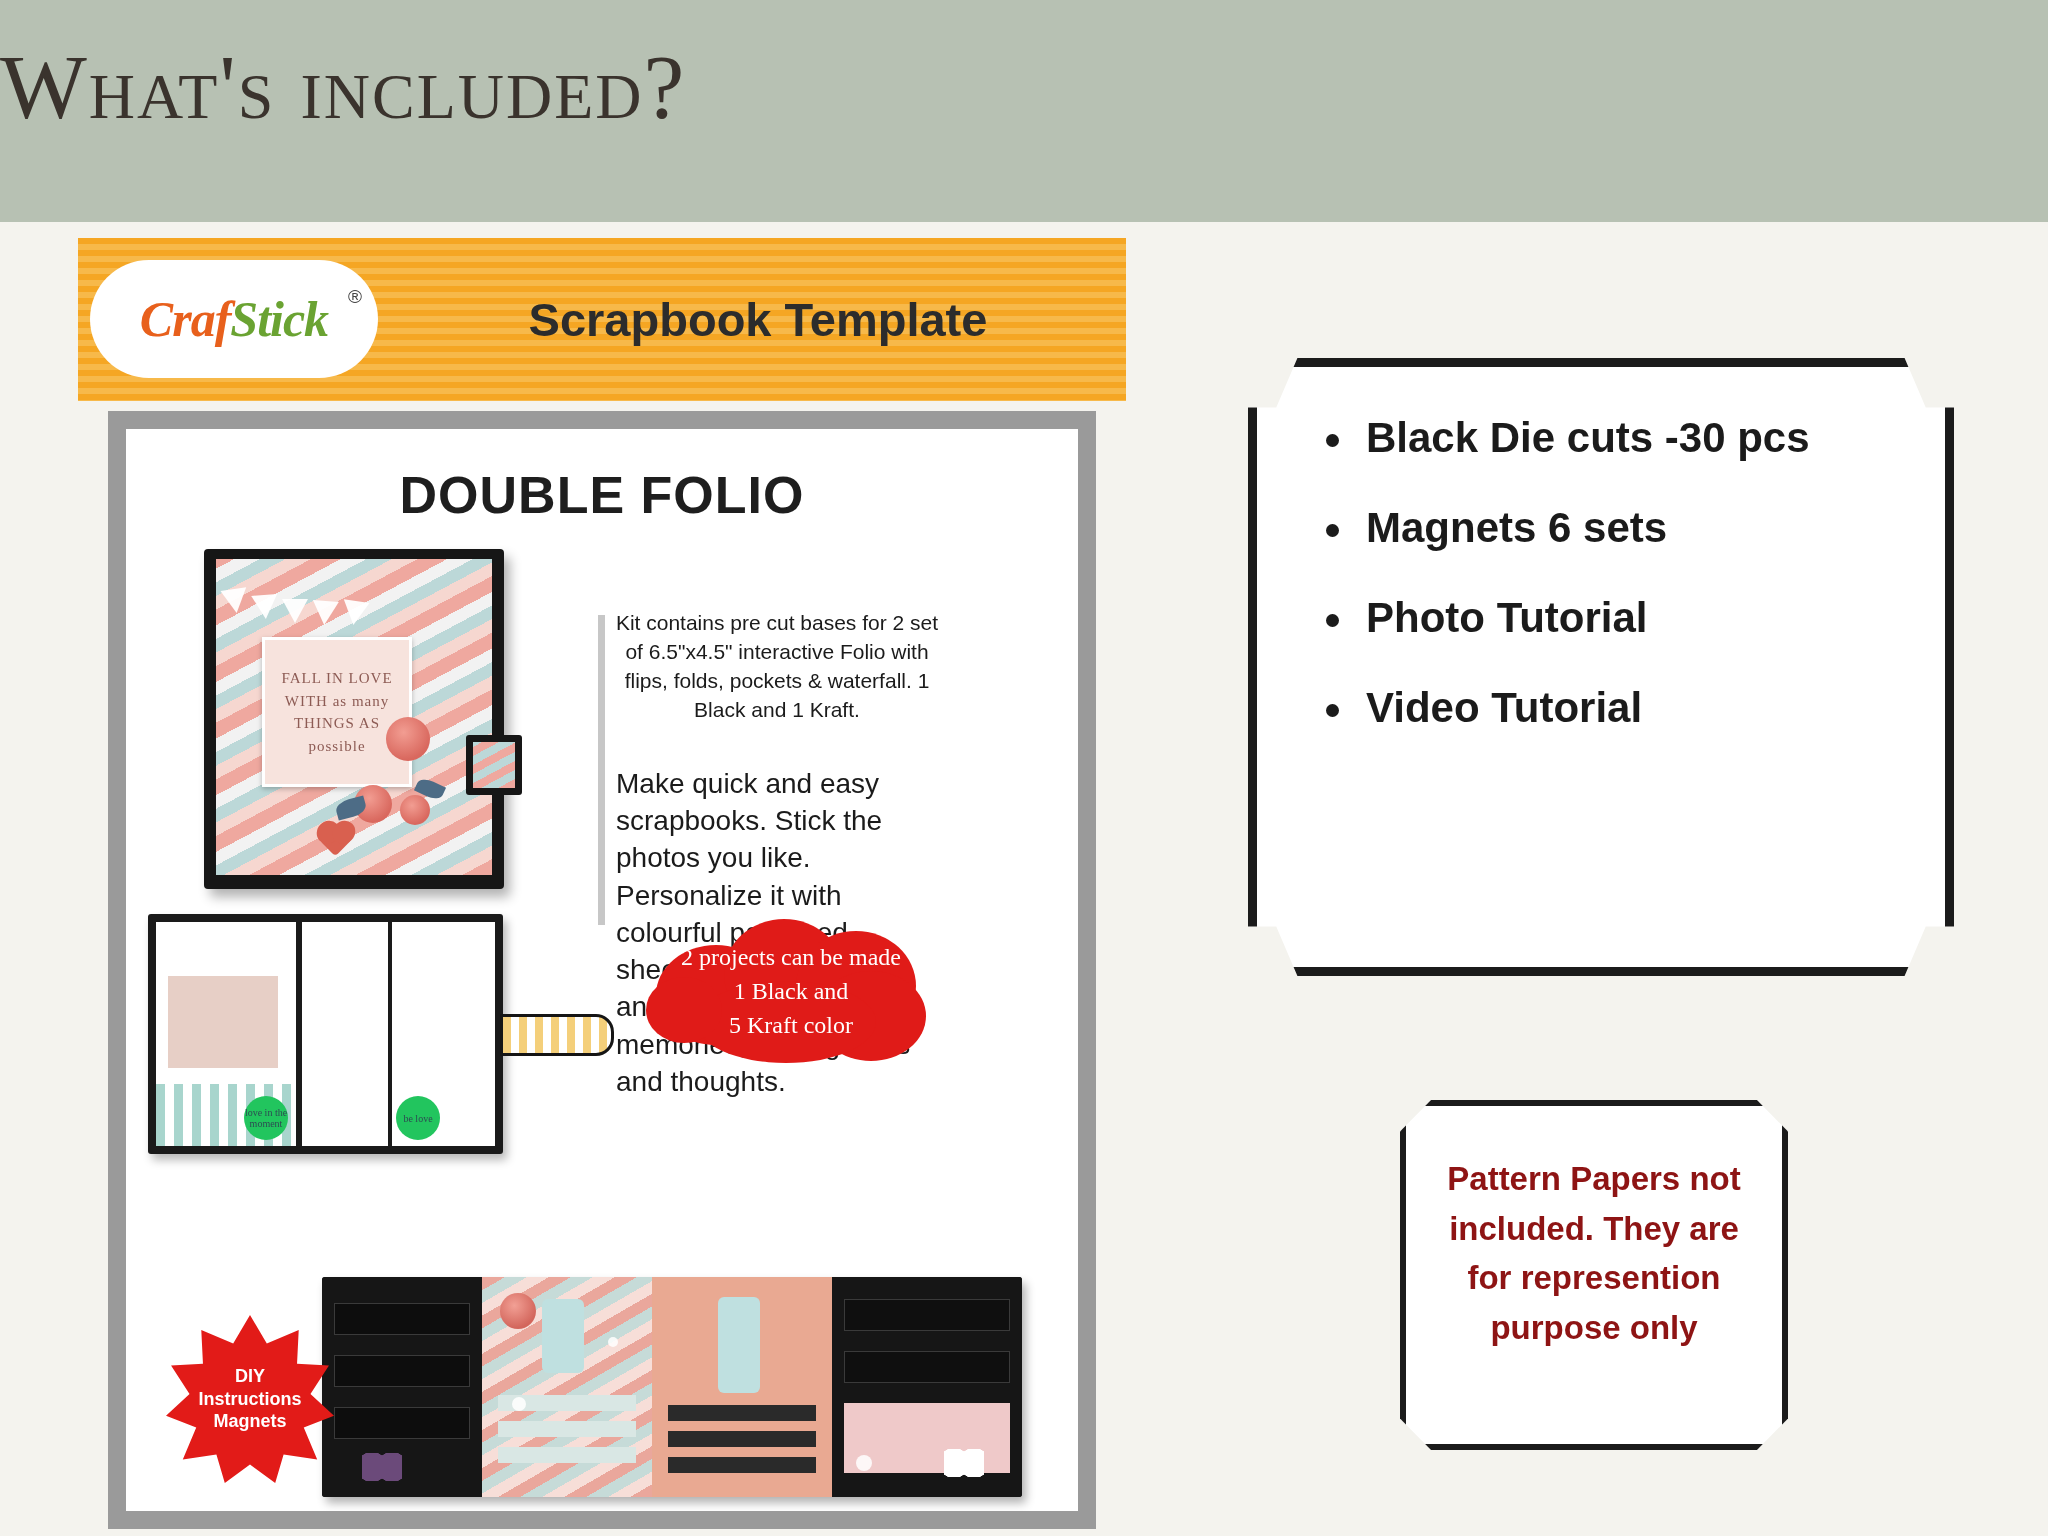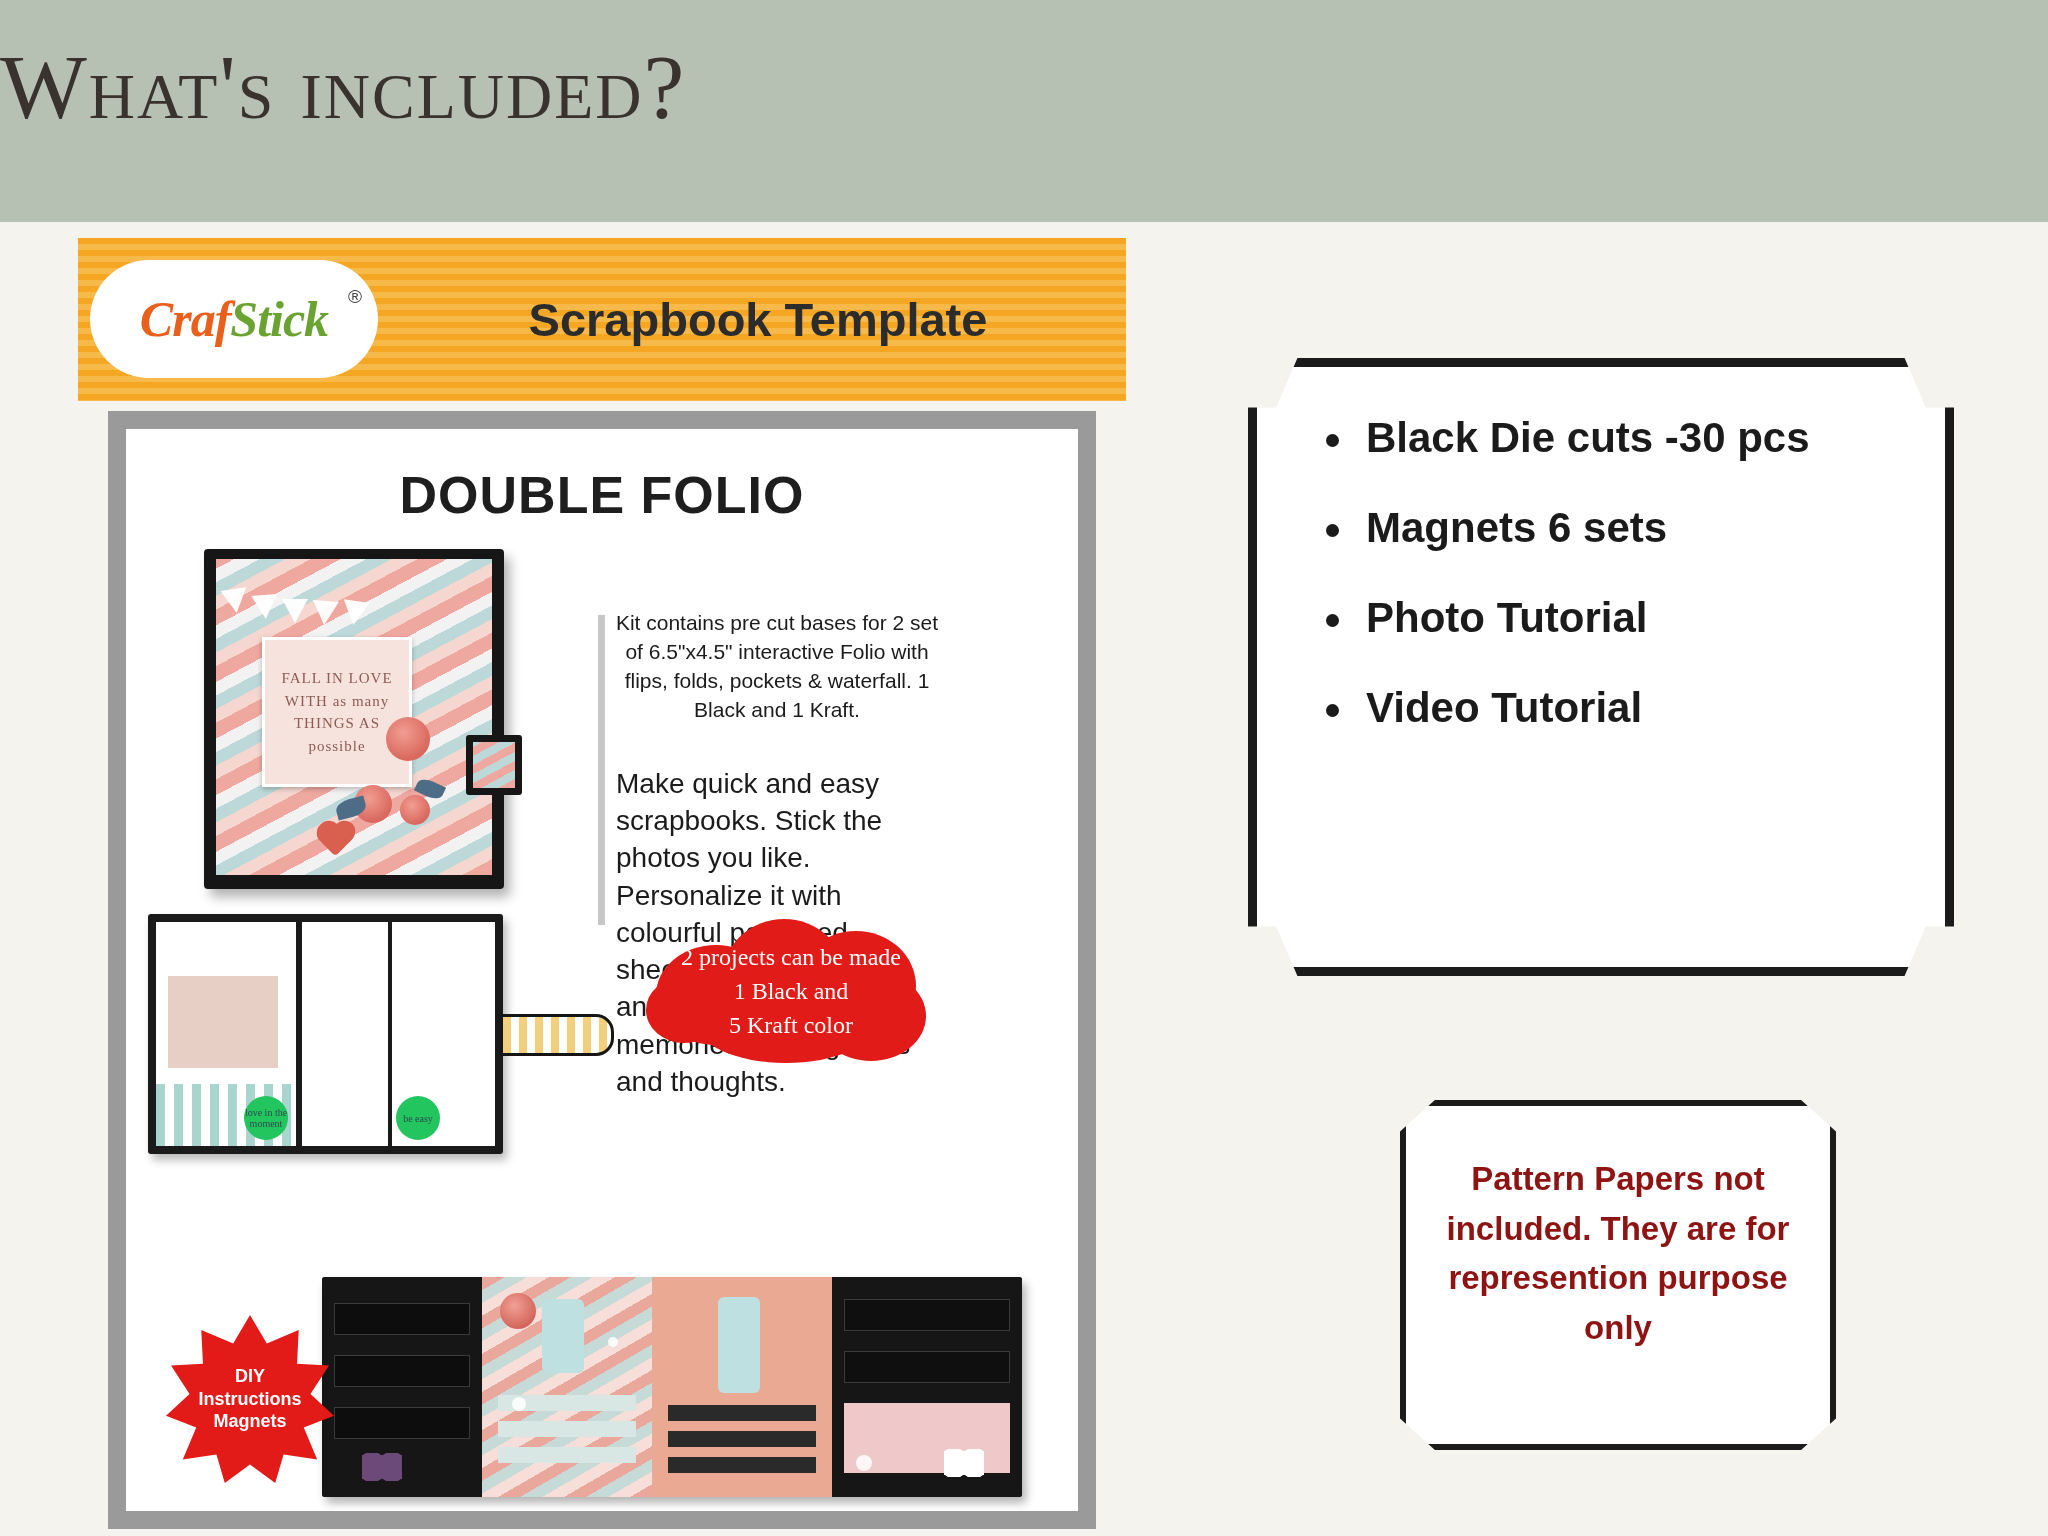"be easy" div.of-circle { text: easy -> love }
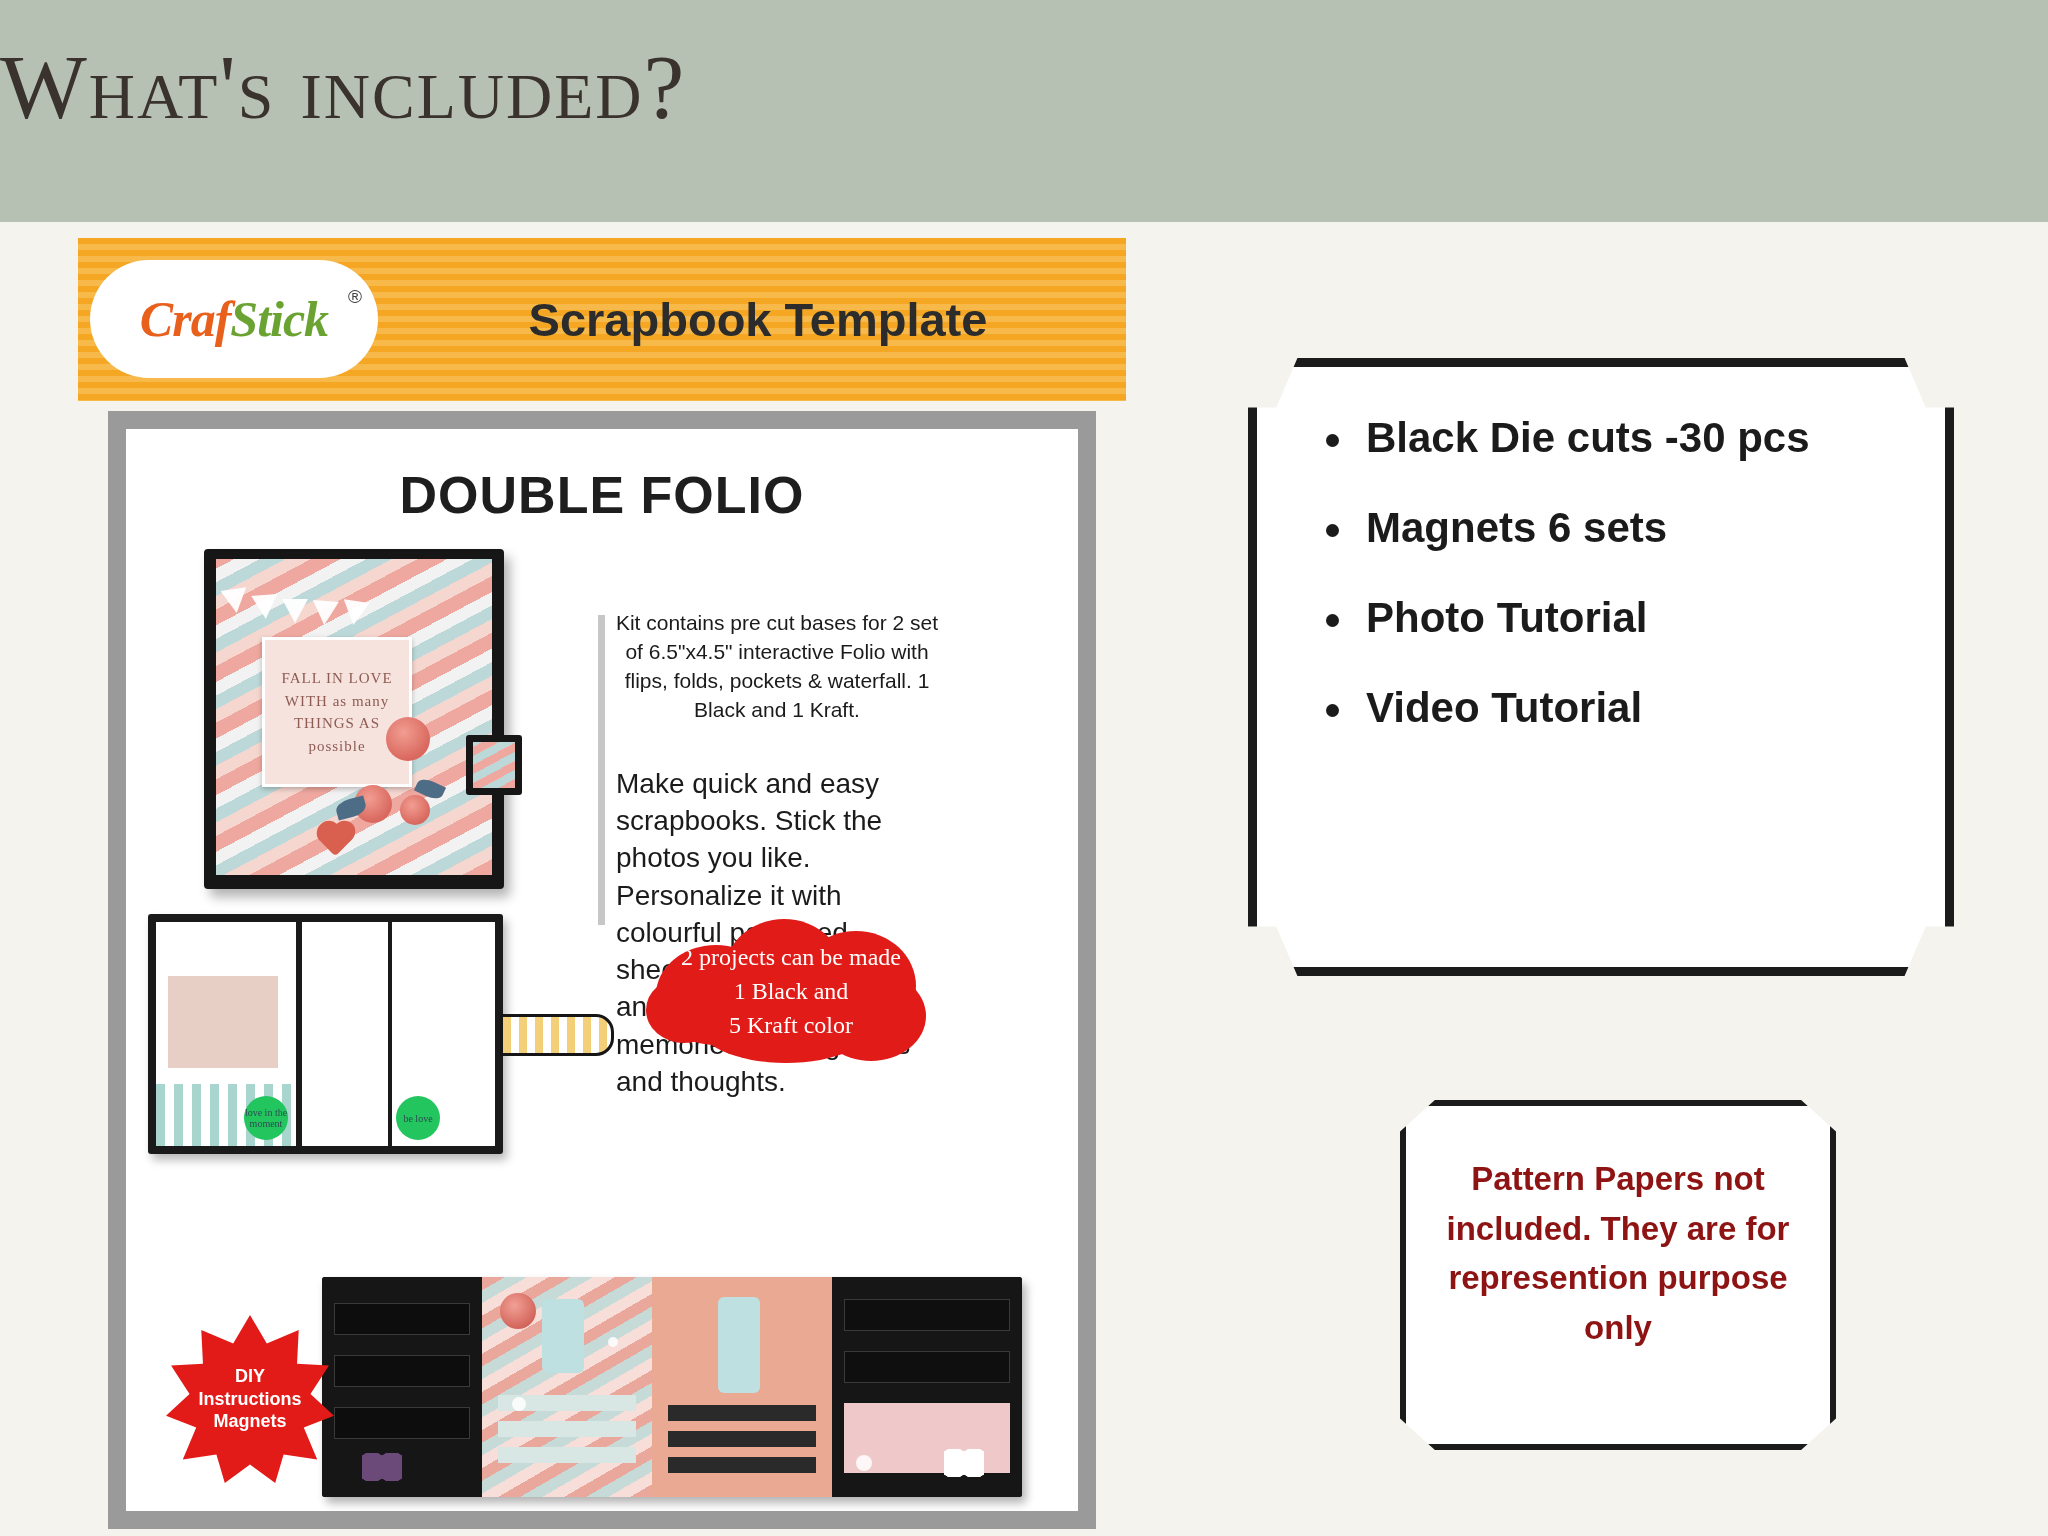"Pattern Papers not included. They" .note-box { width: 436px -> 388px }
